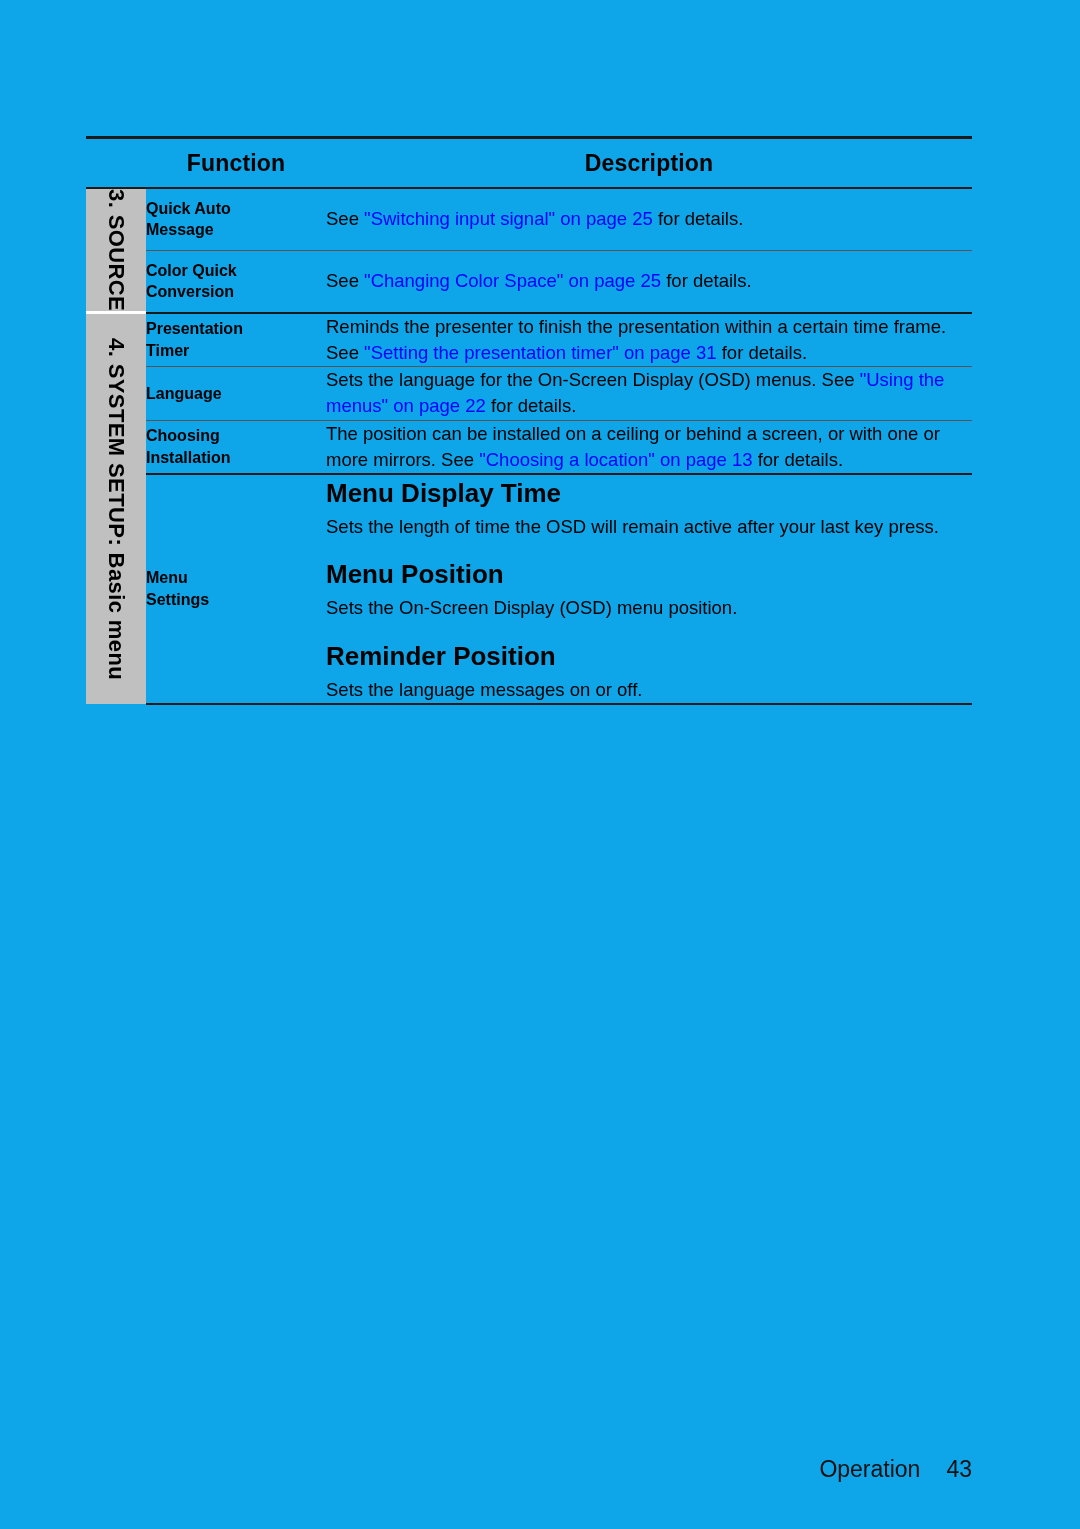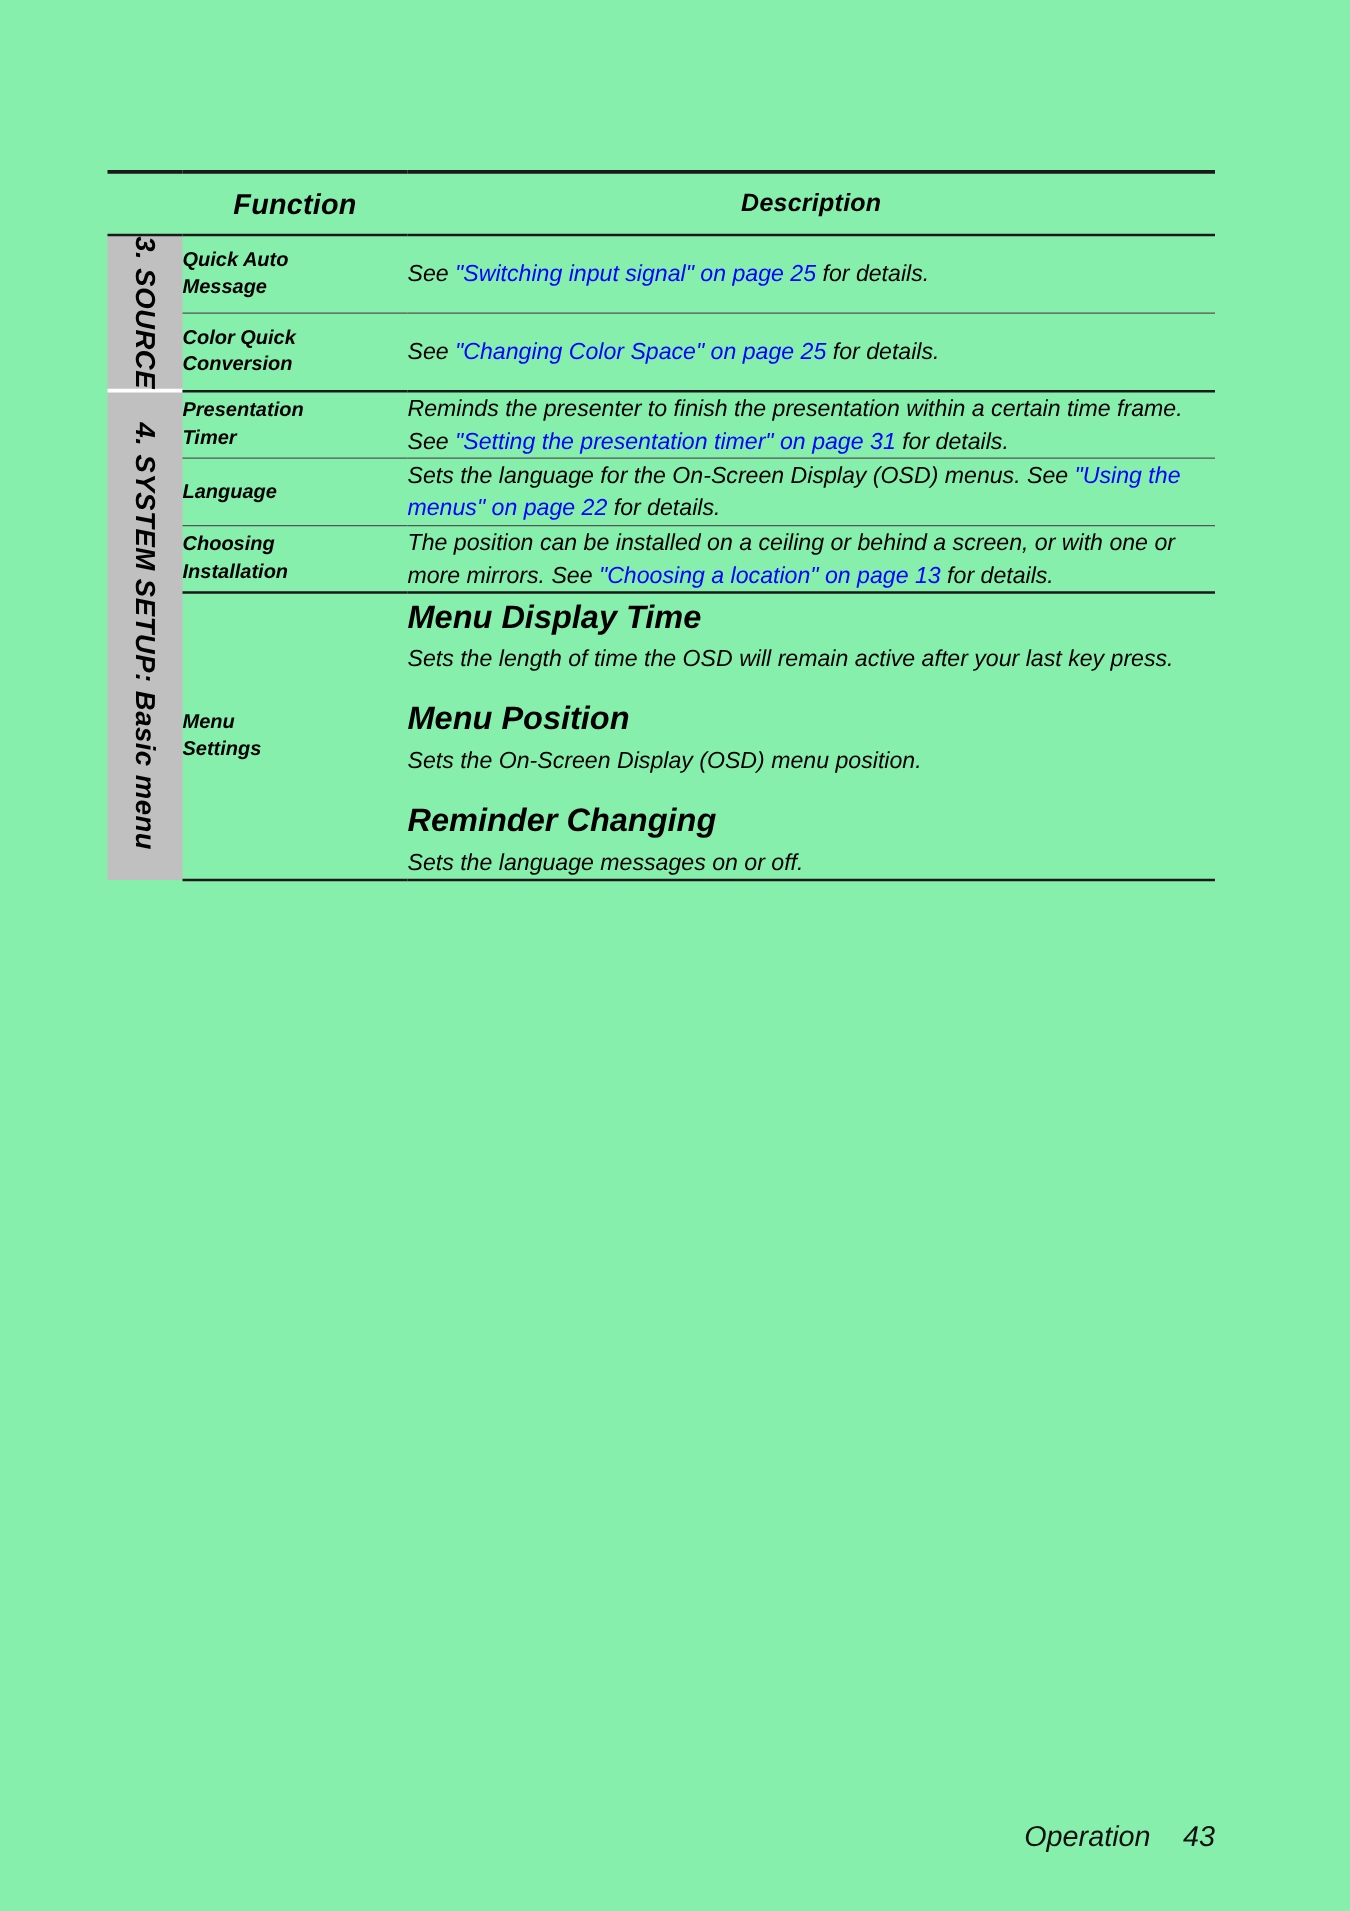"Function" .page { background: #86efac -> #0ea5e9; font-style: italic -> none }
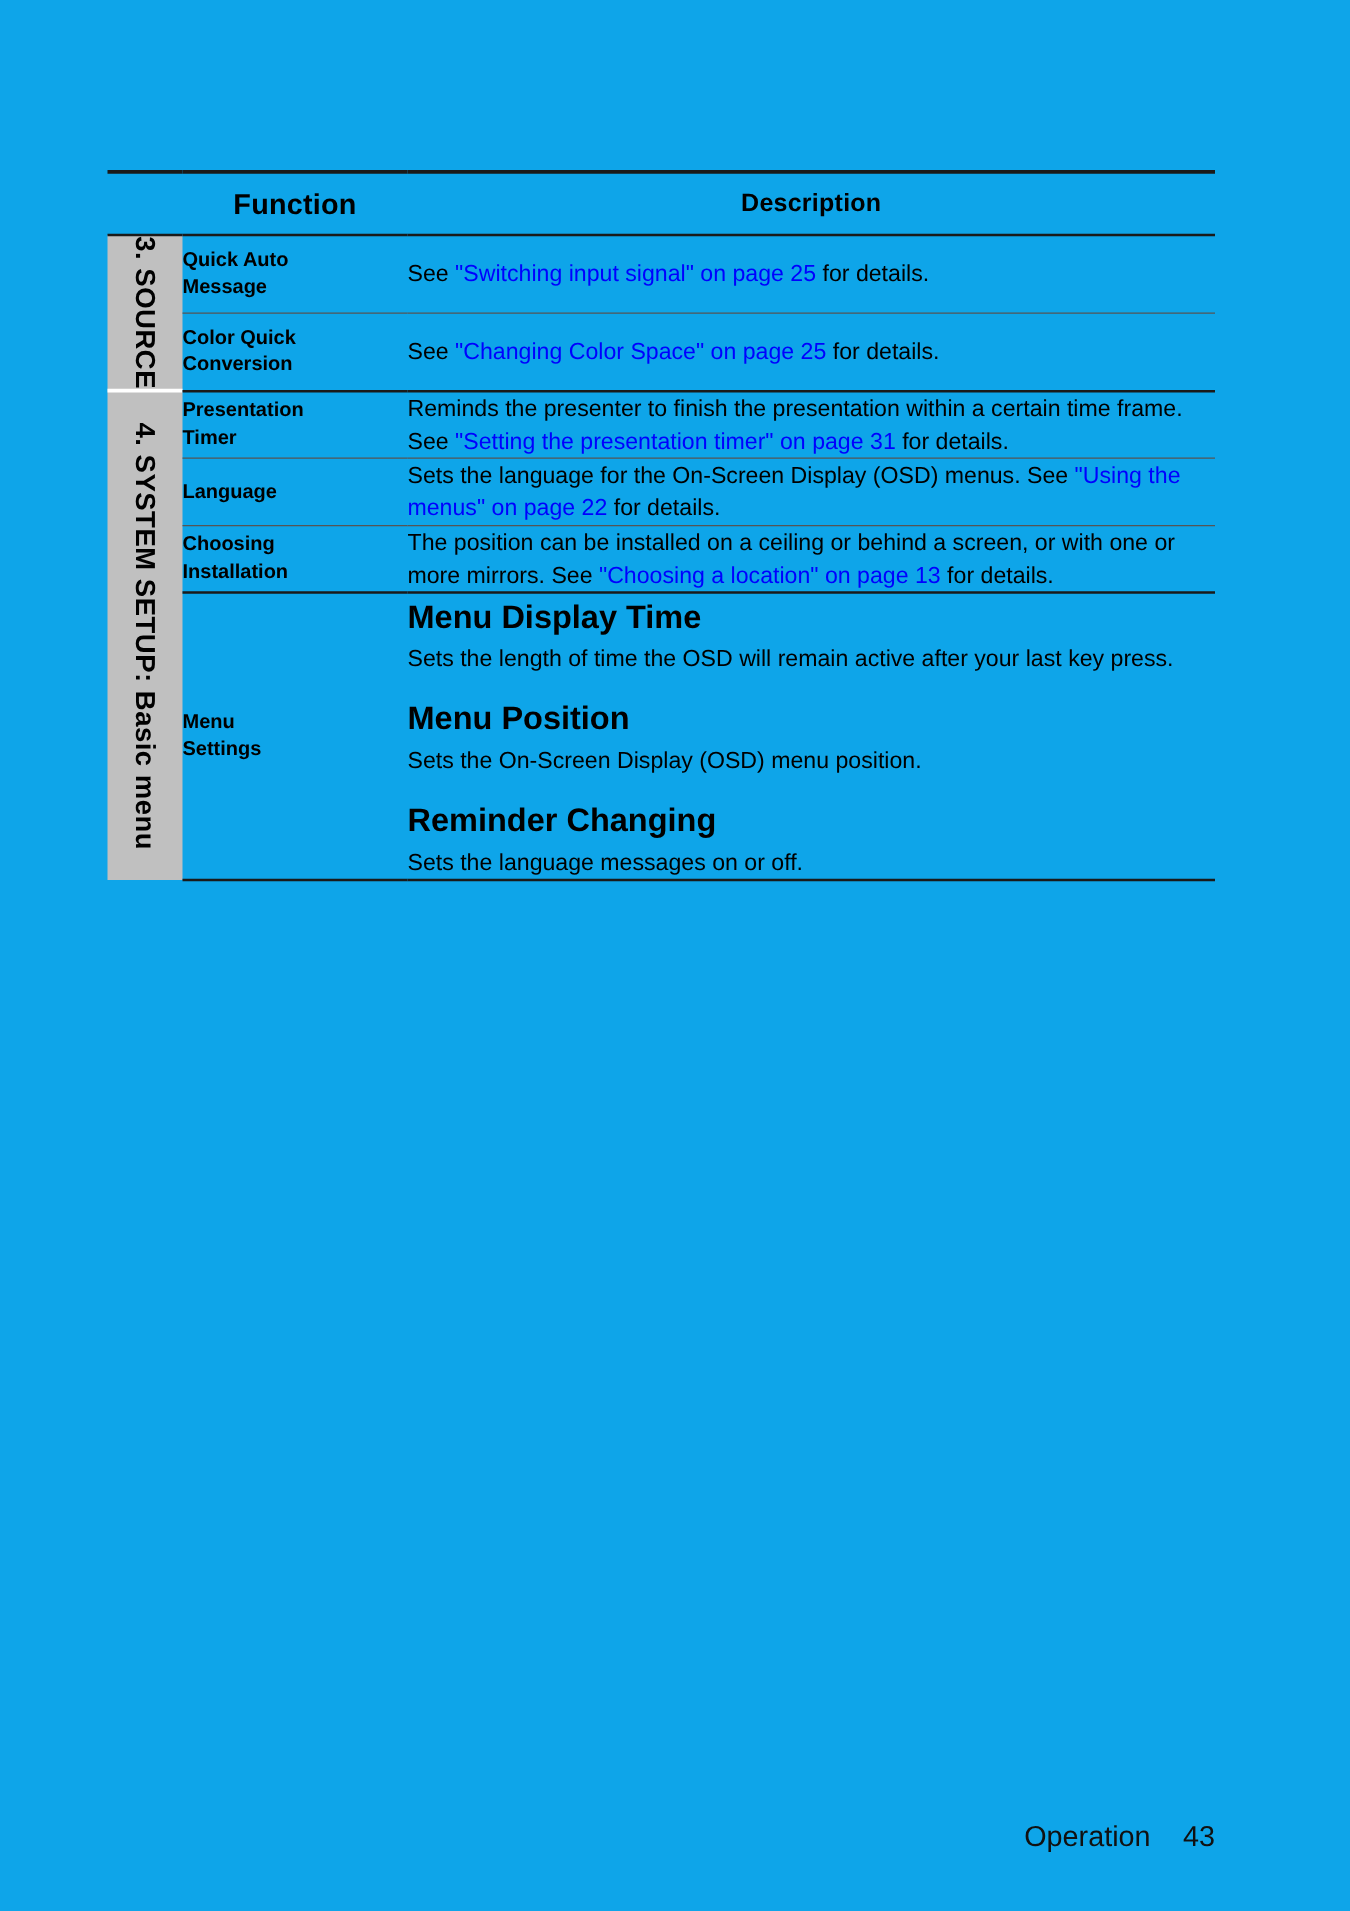"Description" .hdr-desc { font-size: 20px -> 23px }
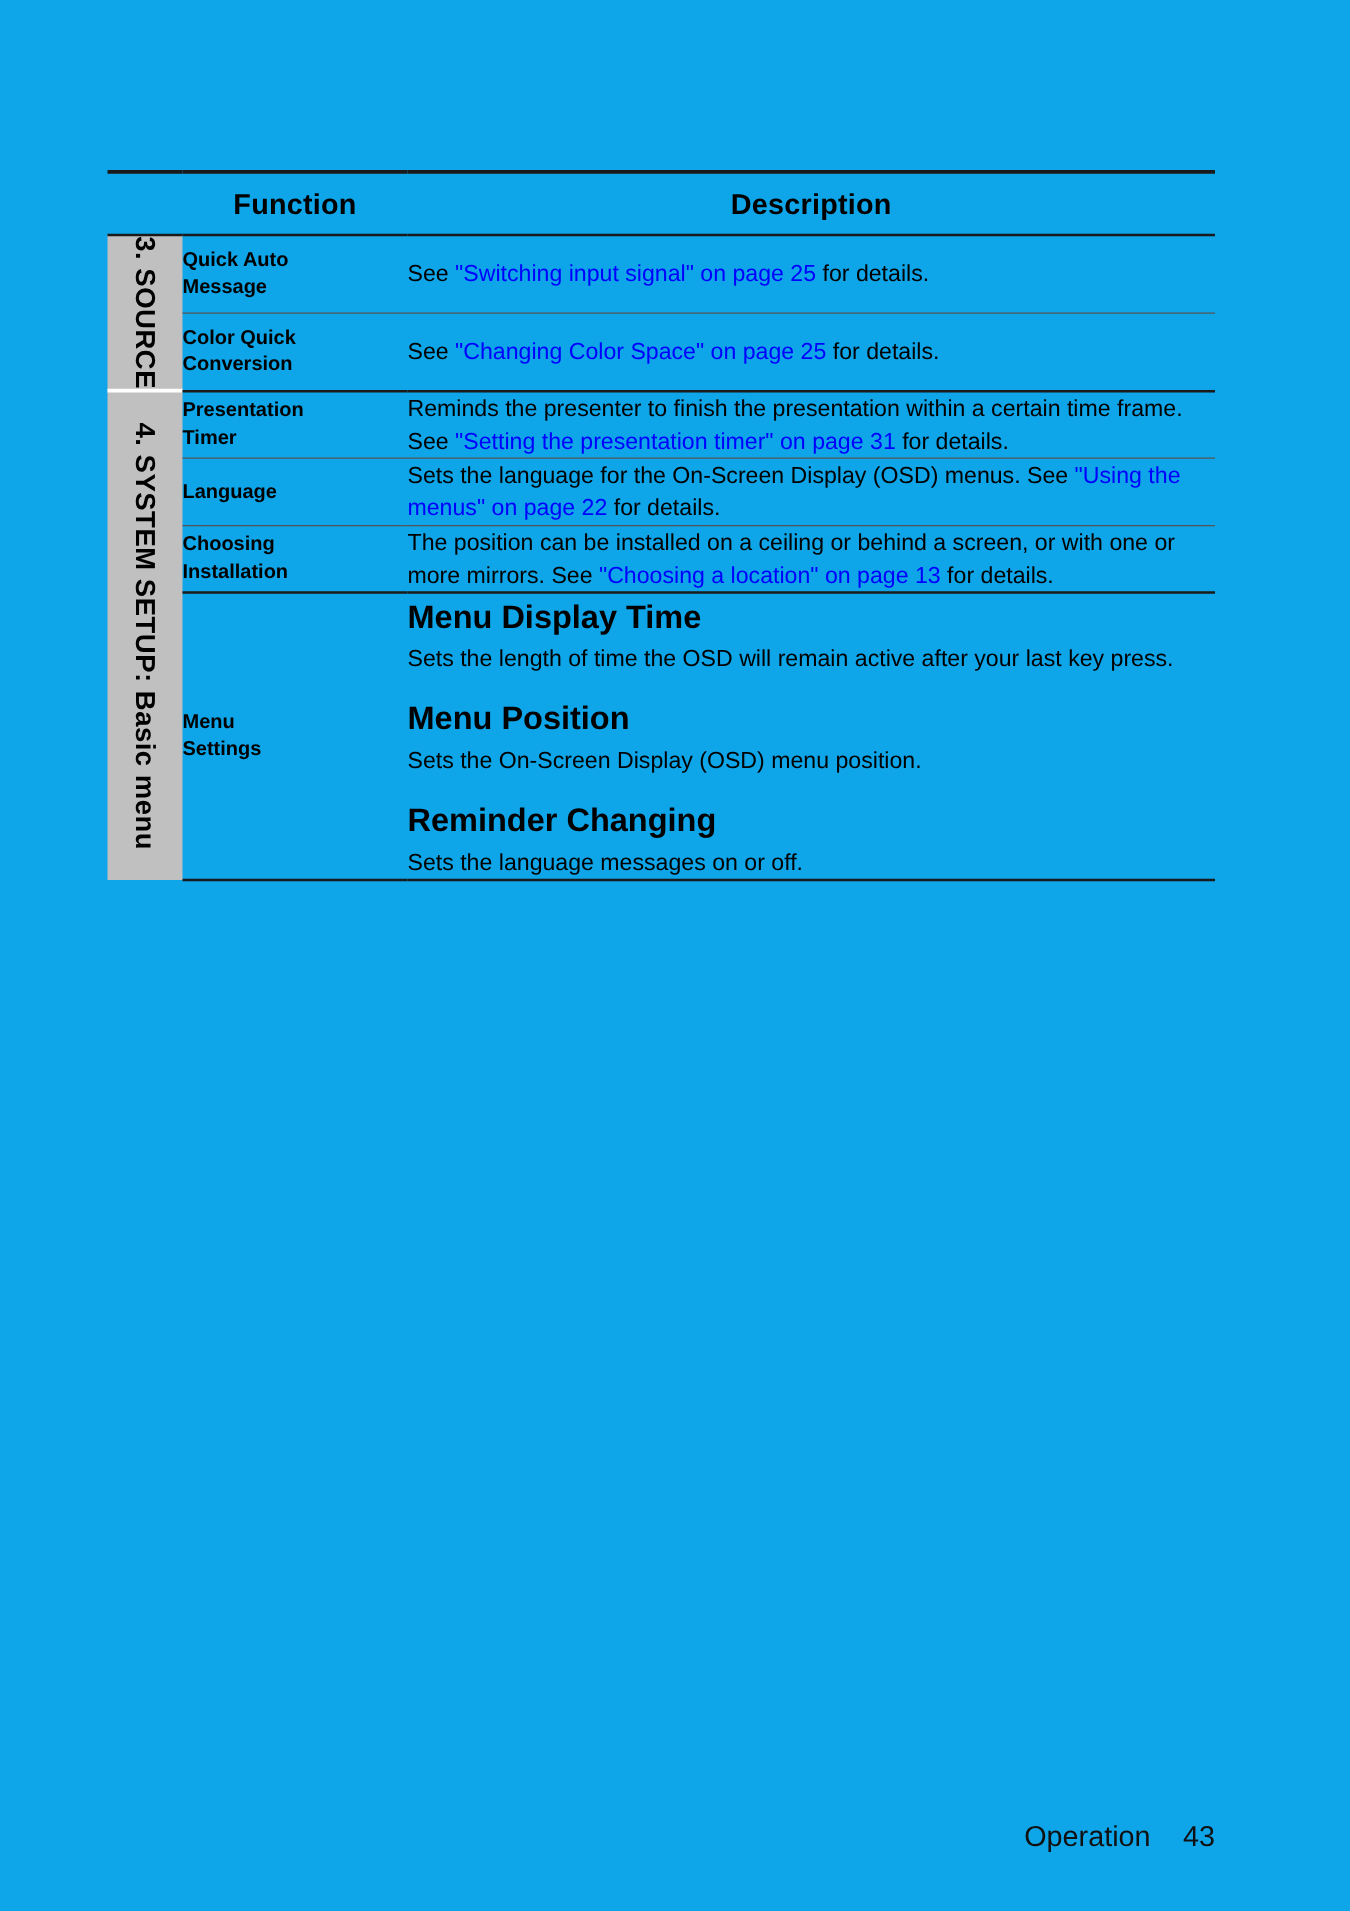"Reminder Changing" span.sub-h { text: Changing -> Position }
